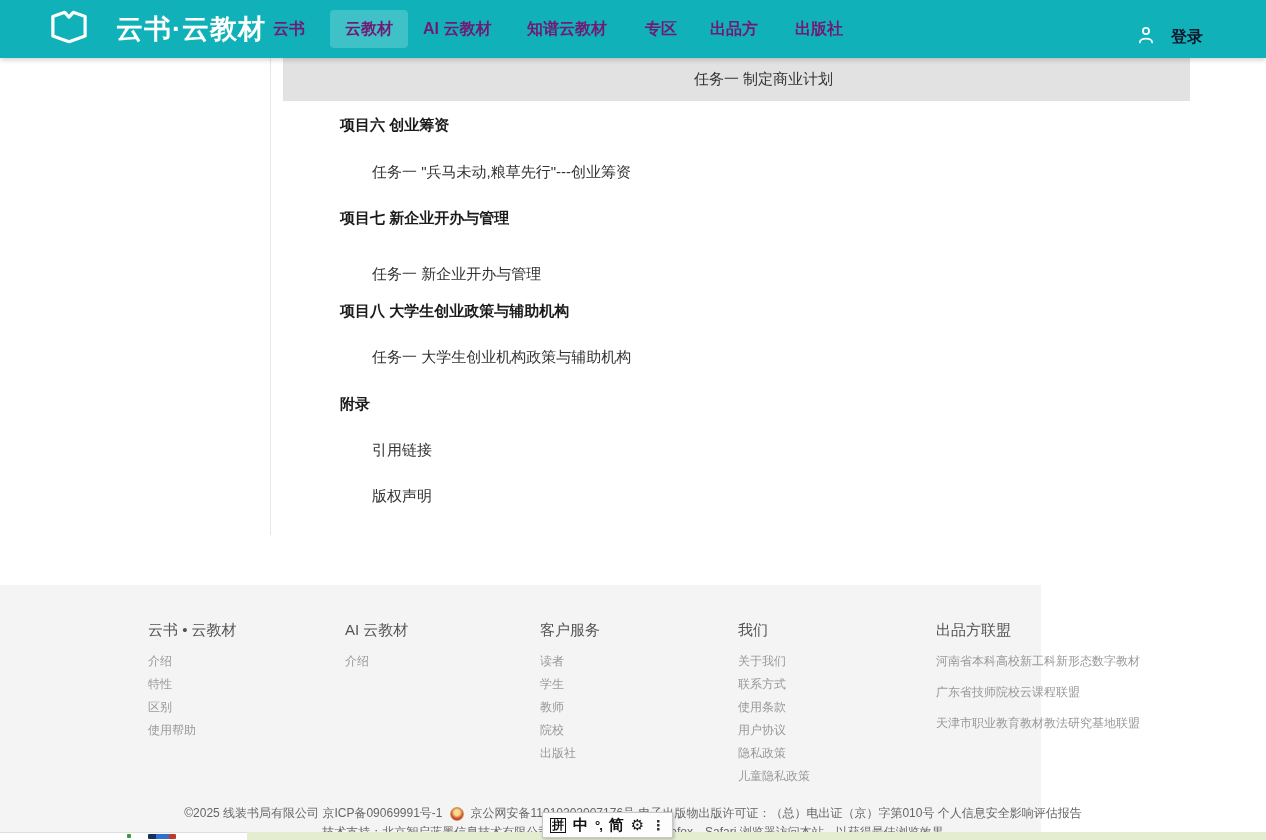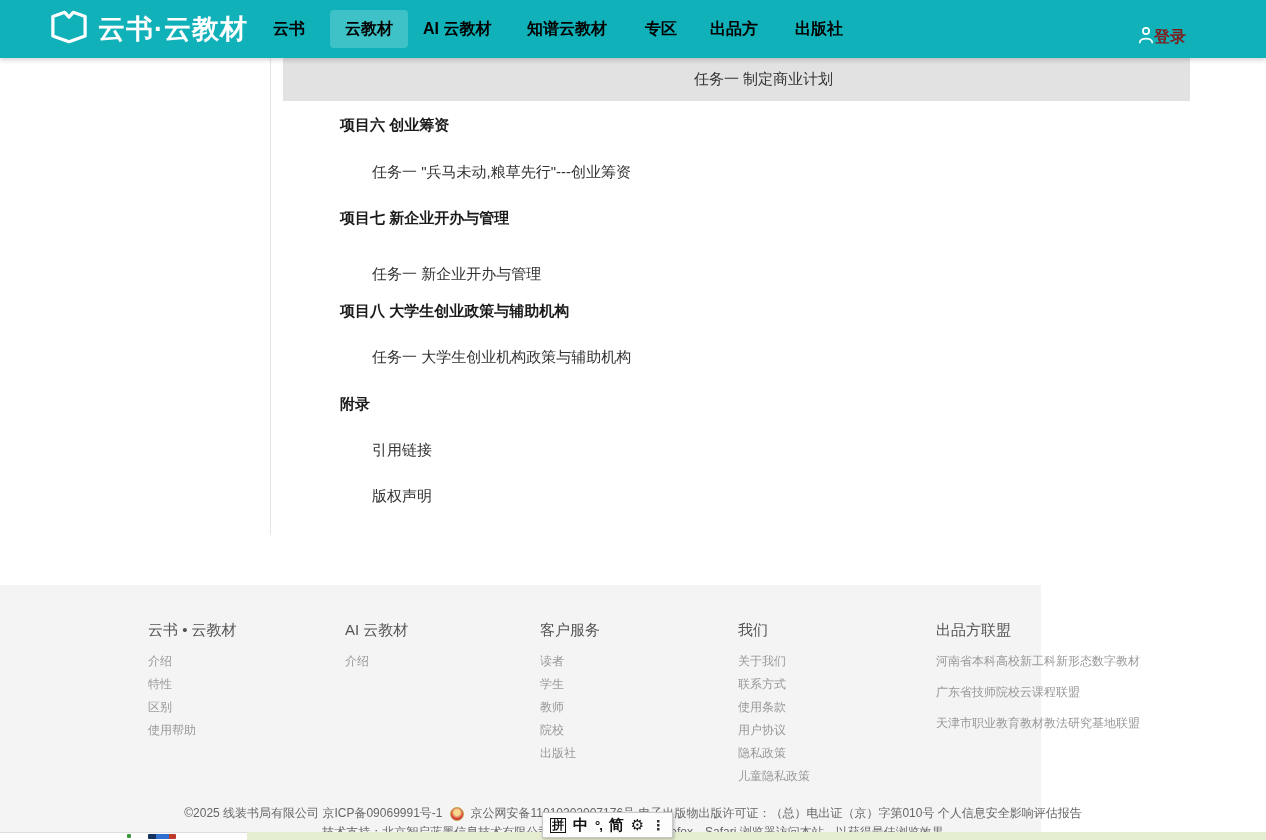"云书·云教材" .logo-text { margin-left: none -> 18px }
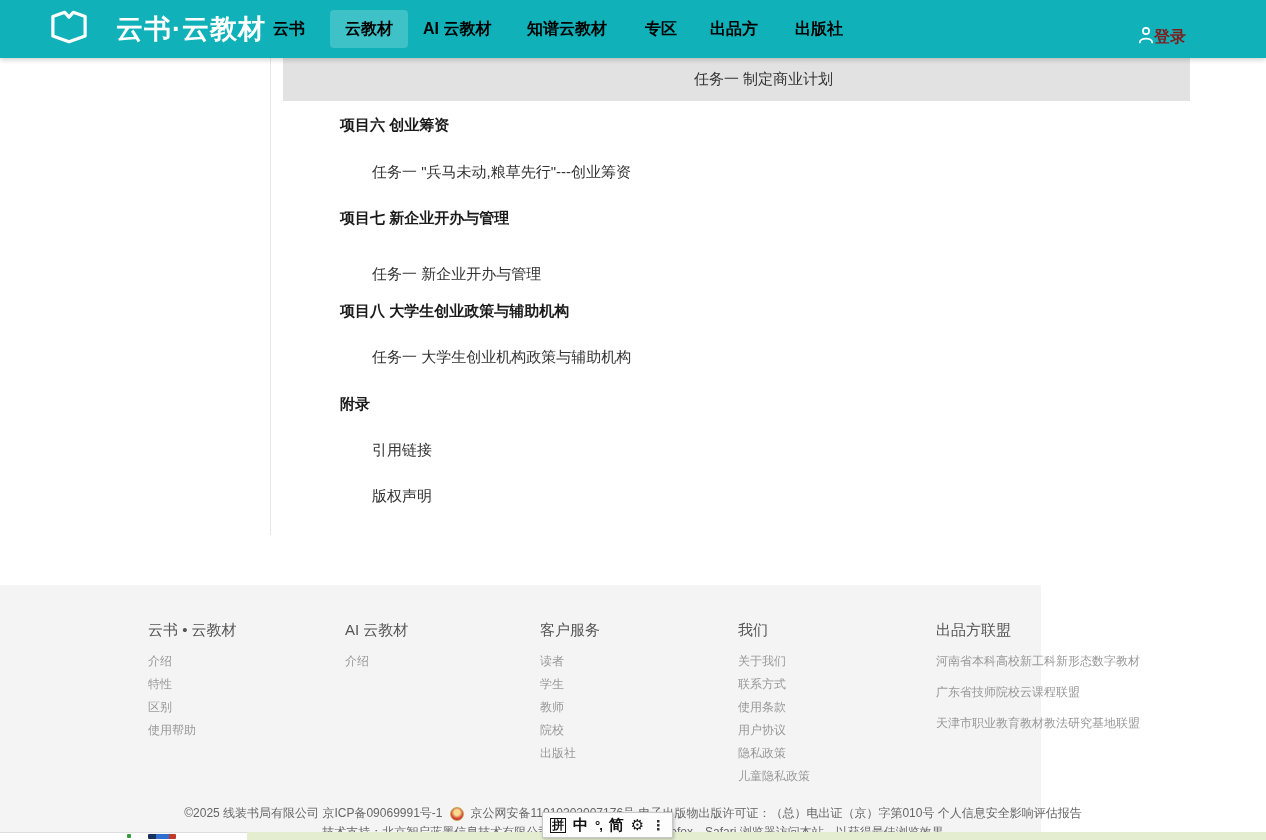"云书" .nav-item { color: #000000 -> #701a75 }
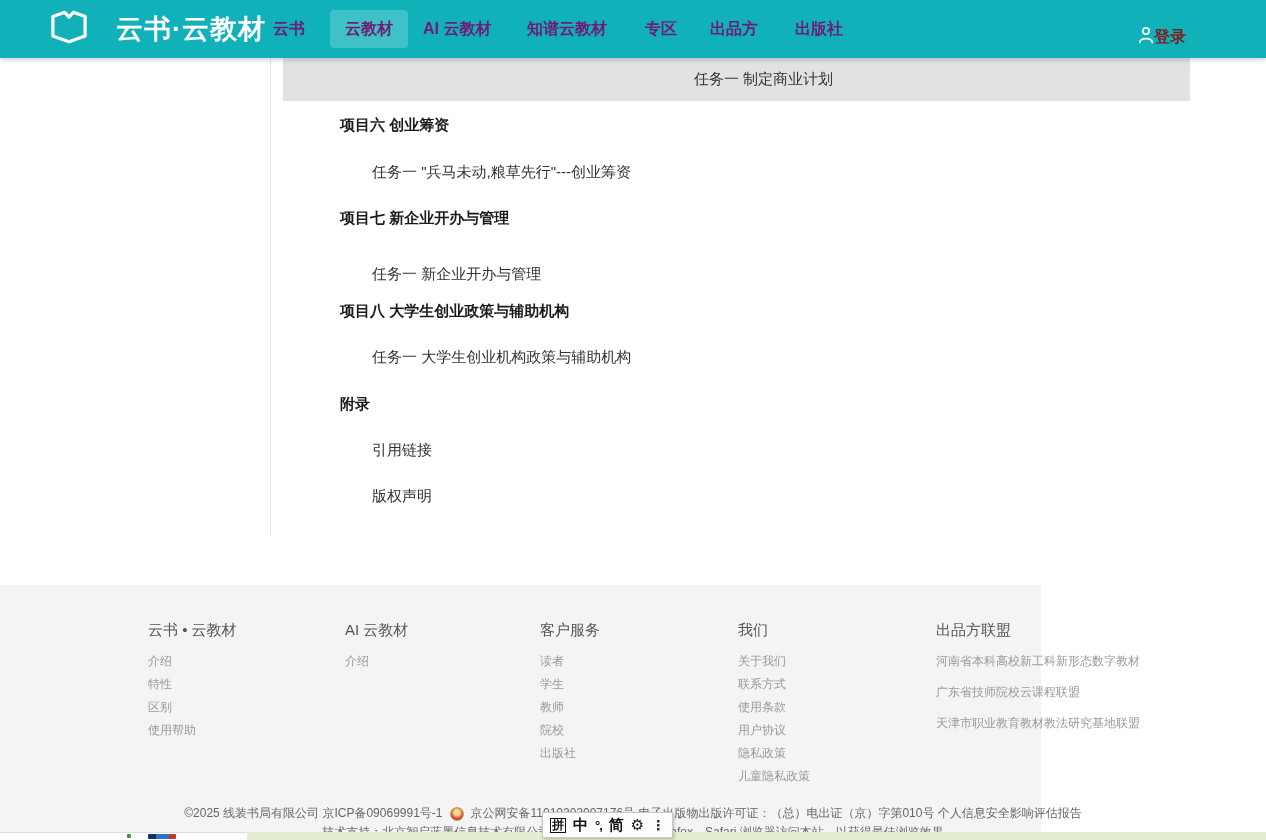"登录" .login { color: #7f1d1d -> #0f172a; gap: 0 -> 17px }
